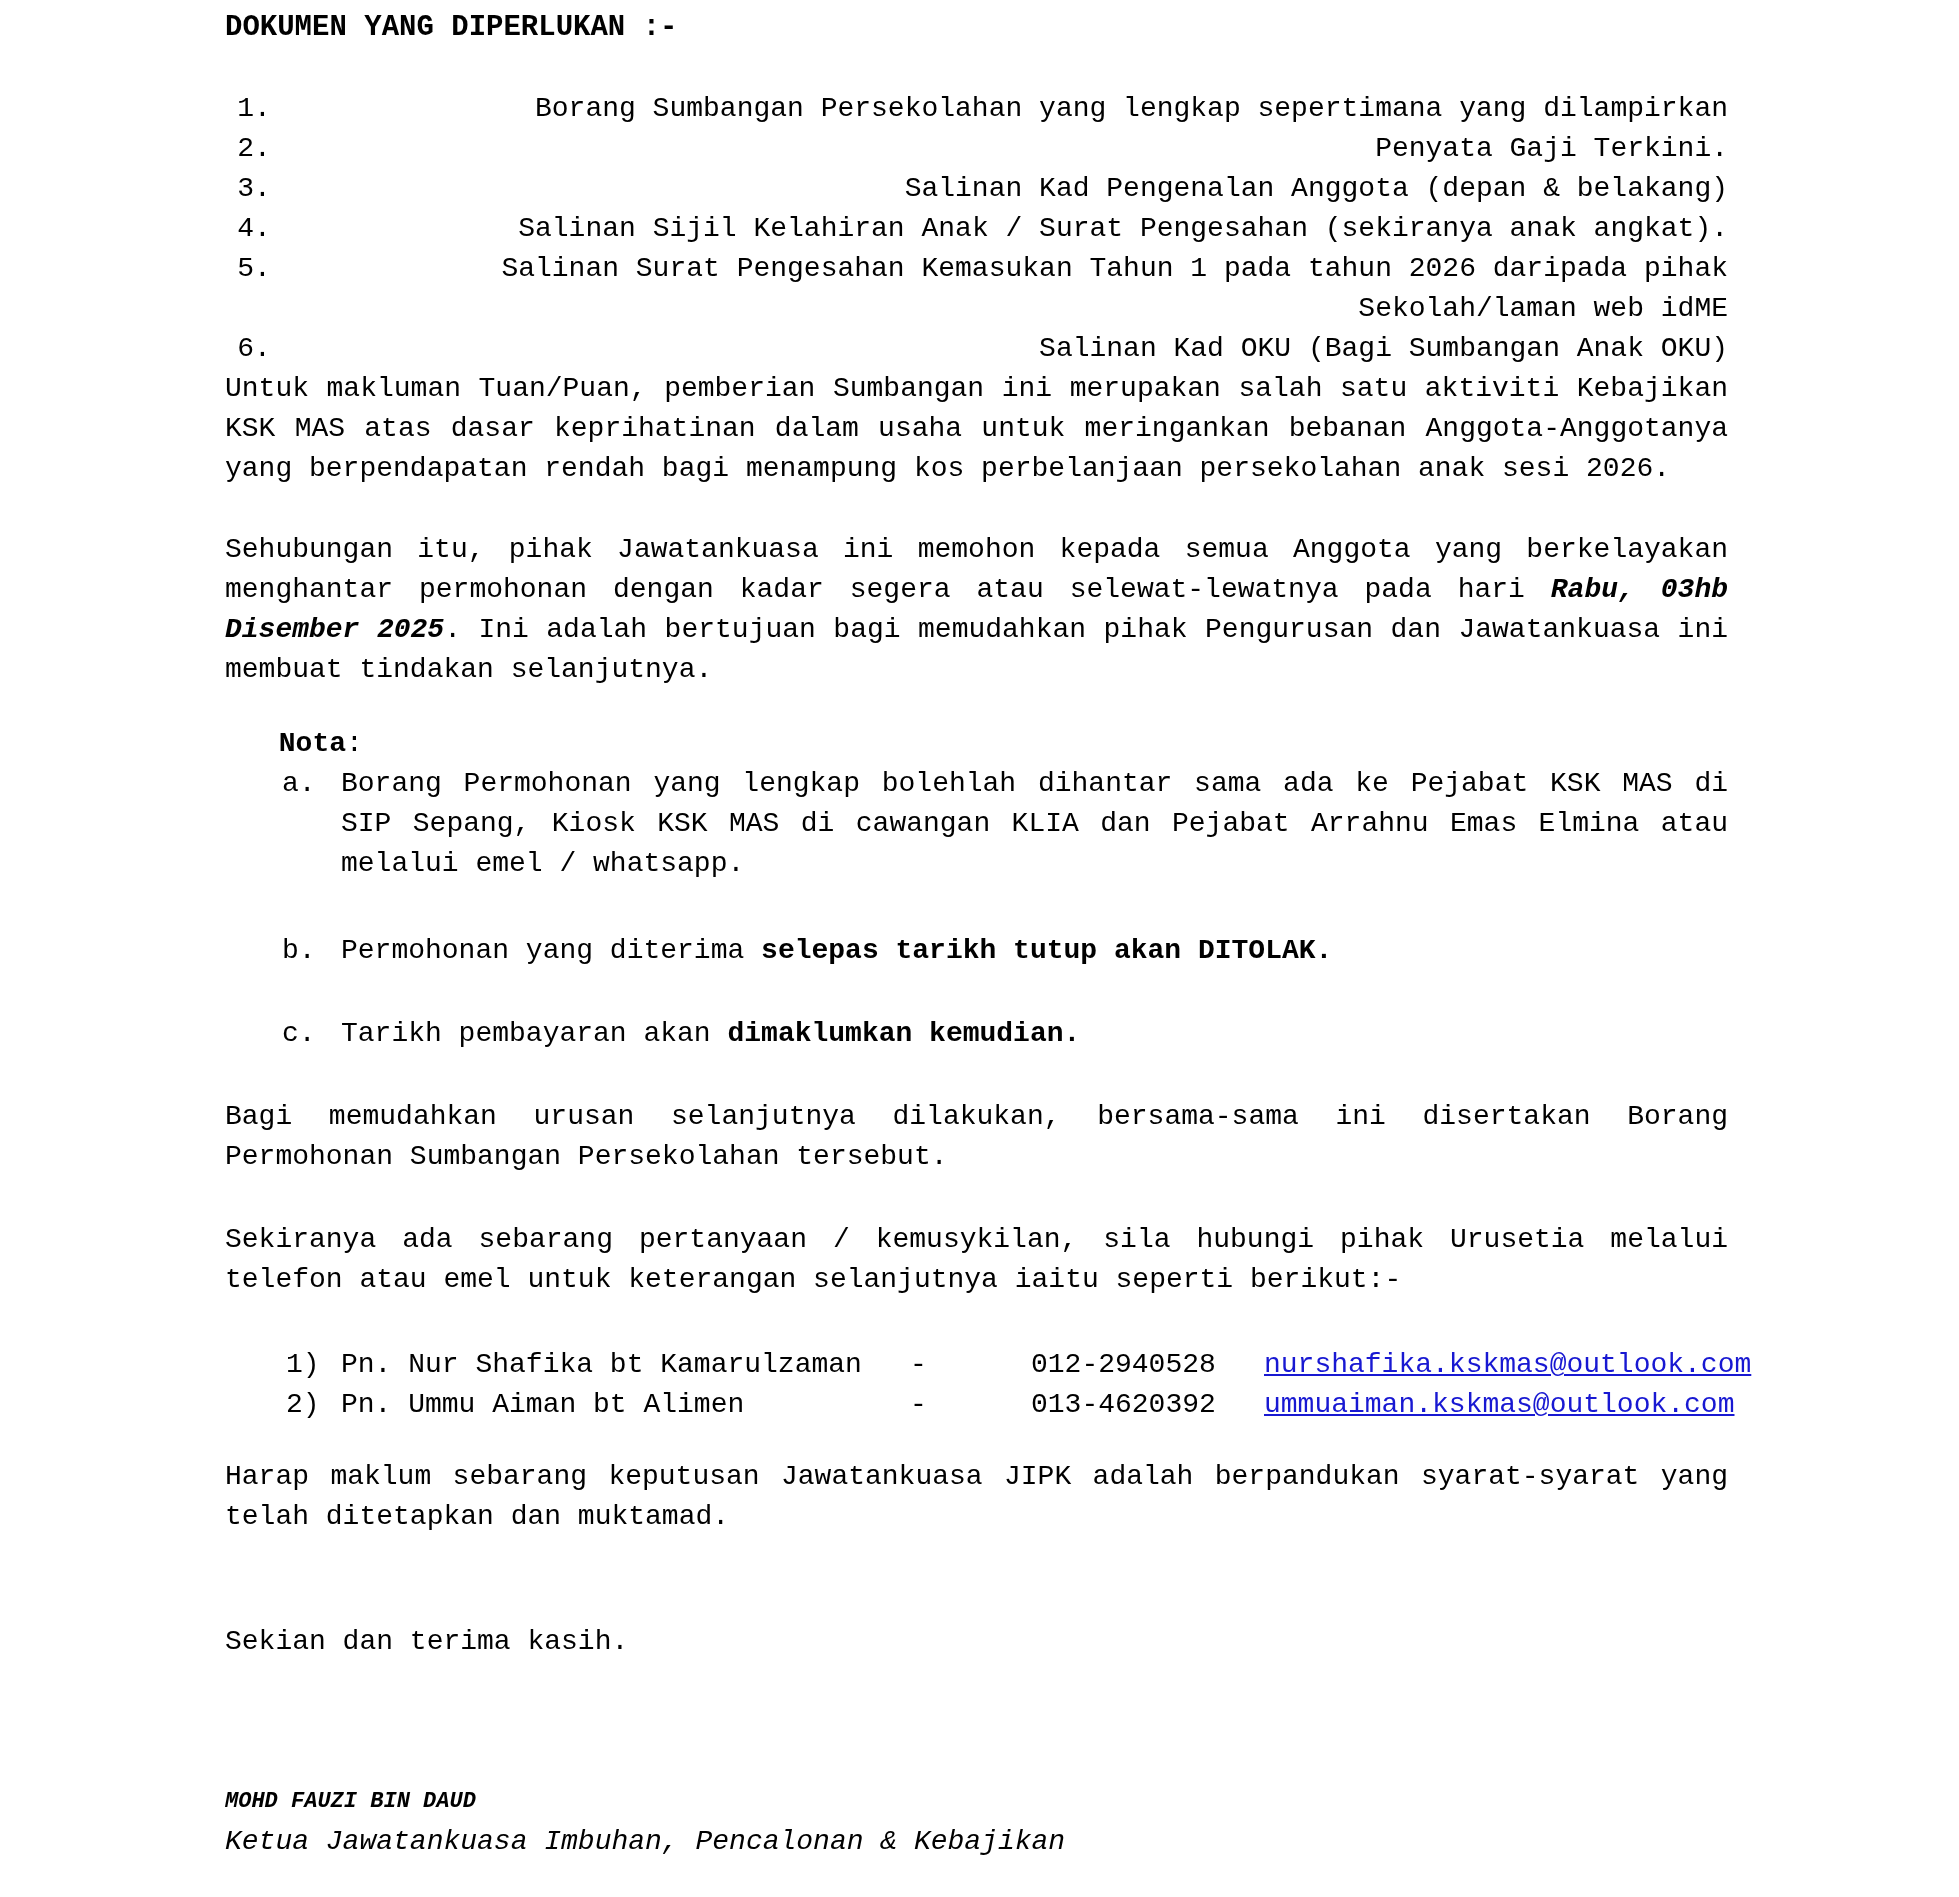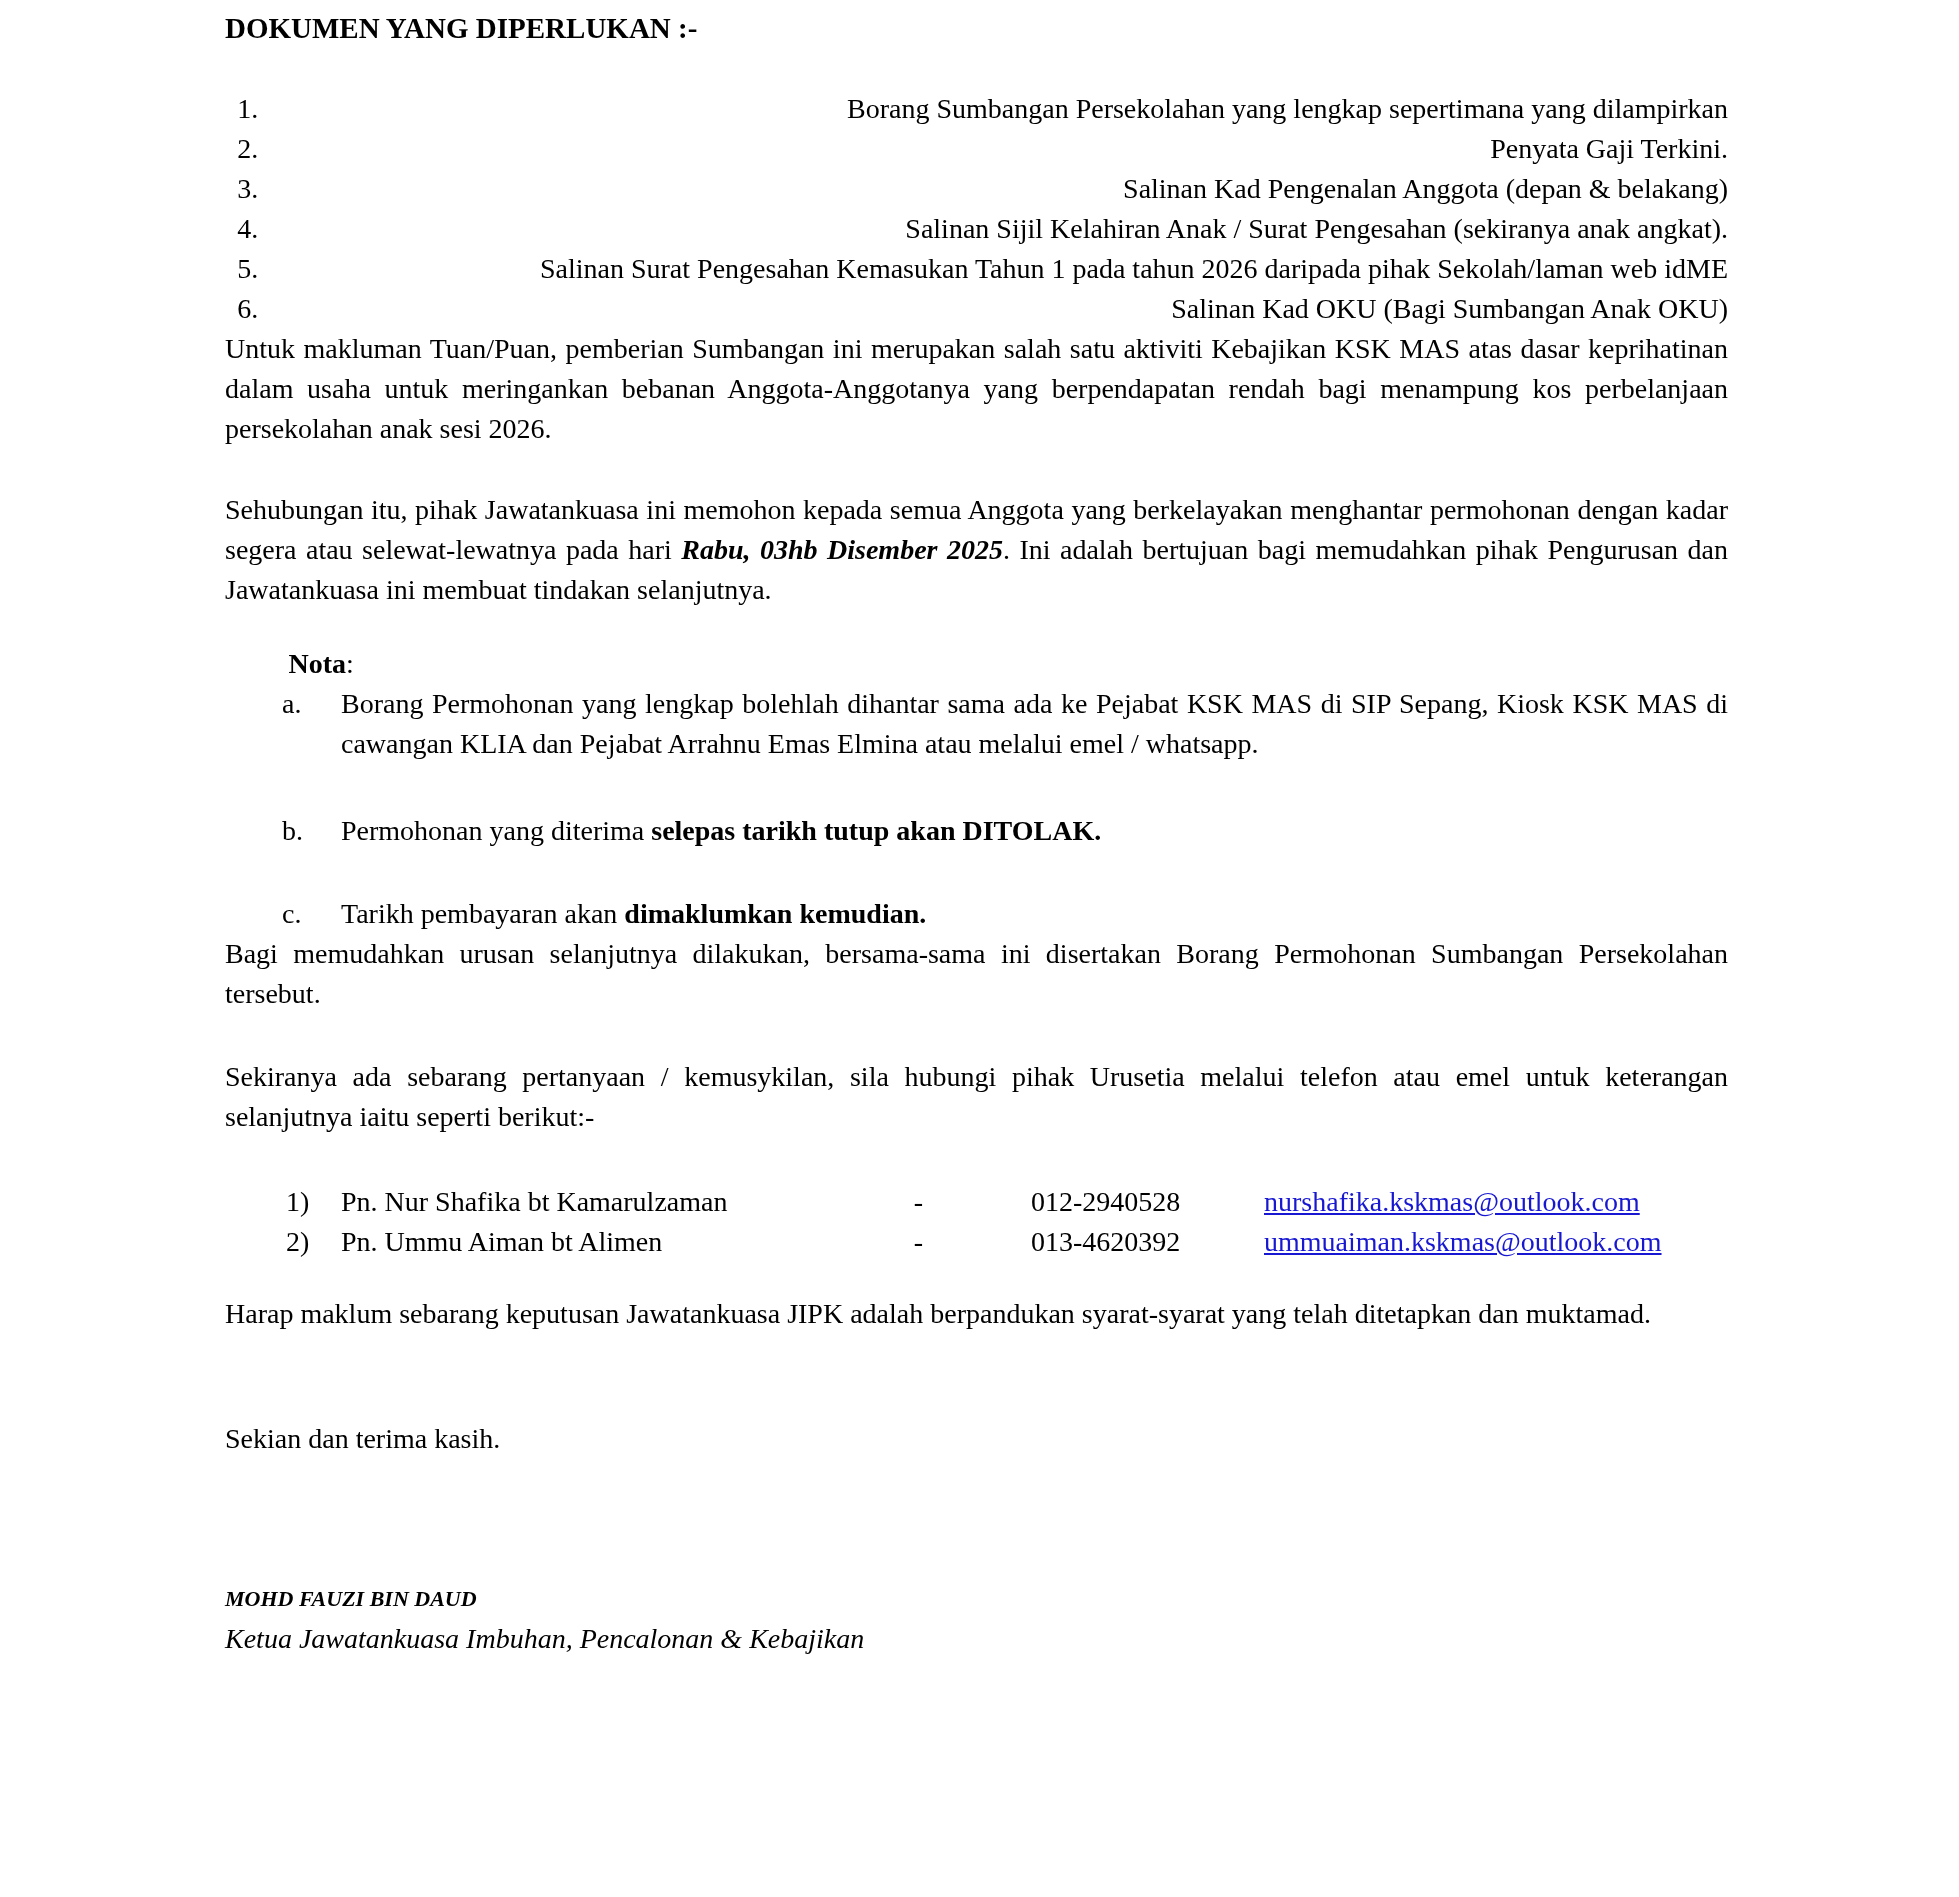"DOKUMEN YANG DIPERLUKAN :-" .page { font-family: Liberation Serif, serif -> Liberation Mono, monospace }
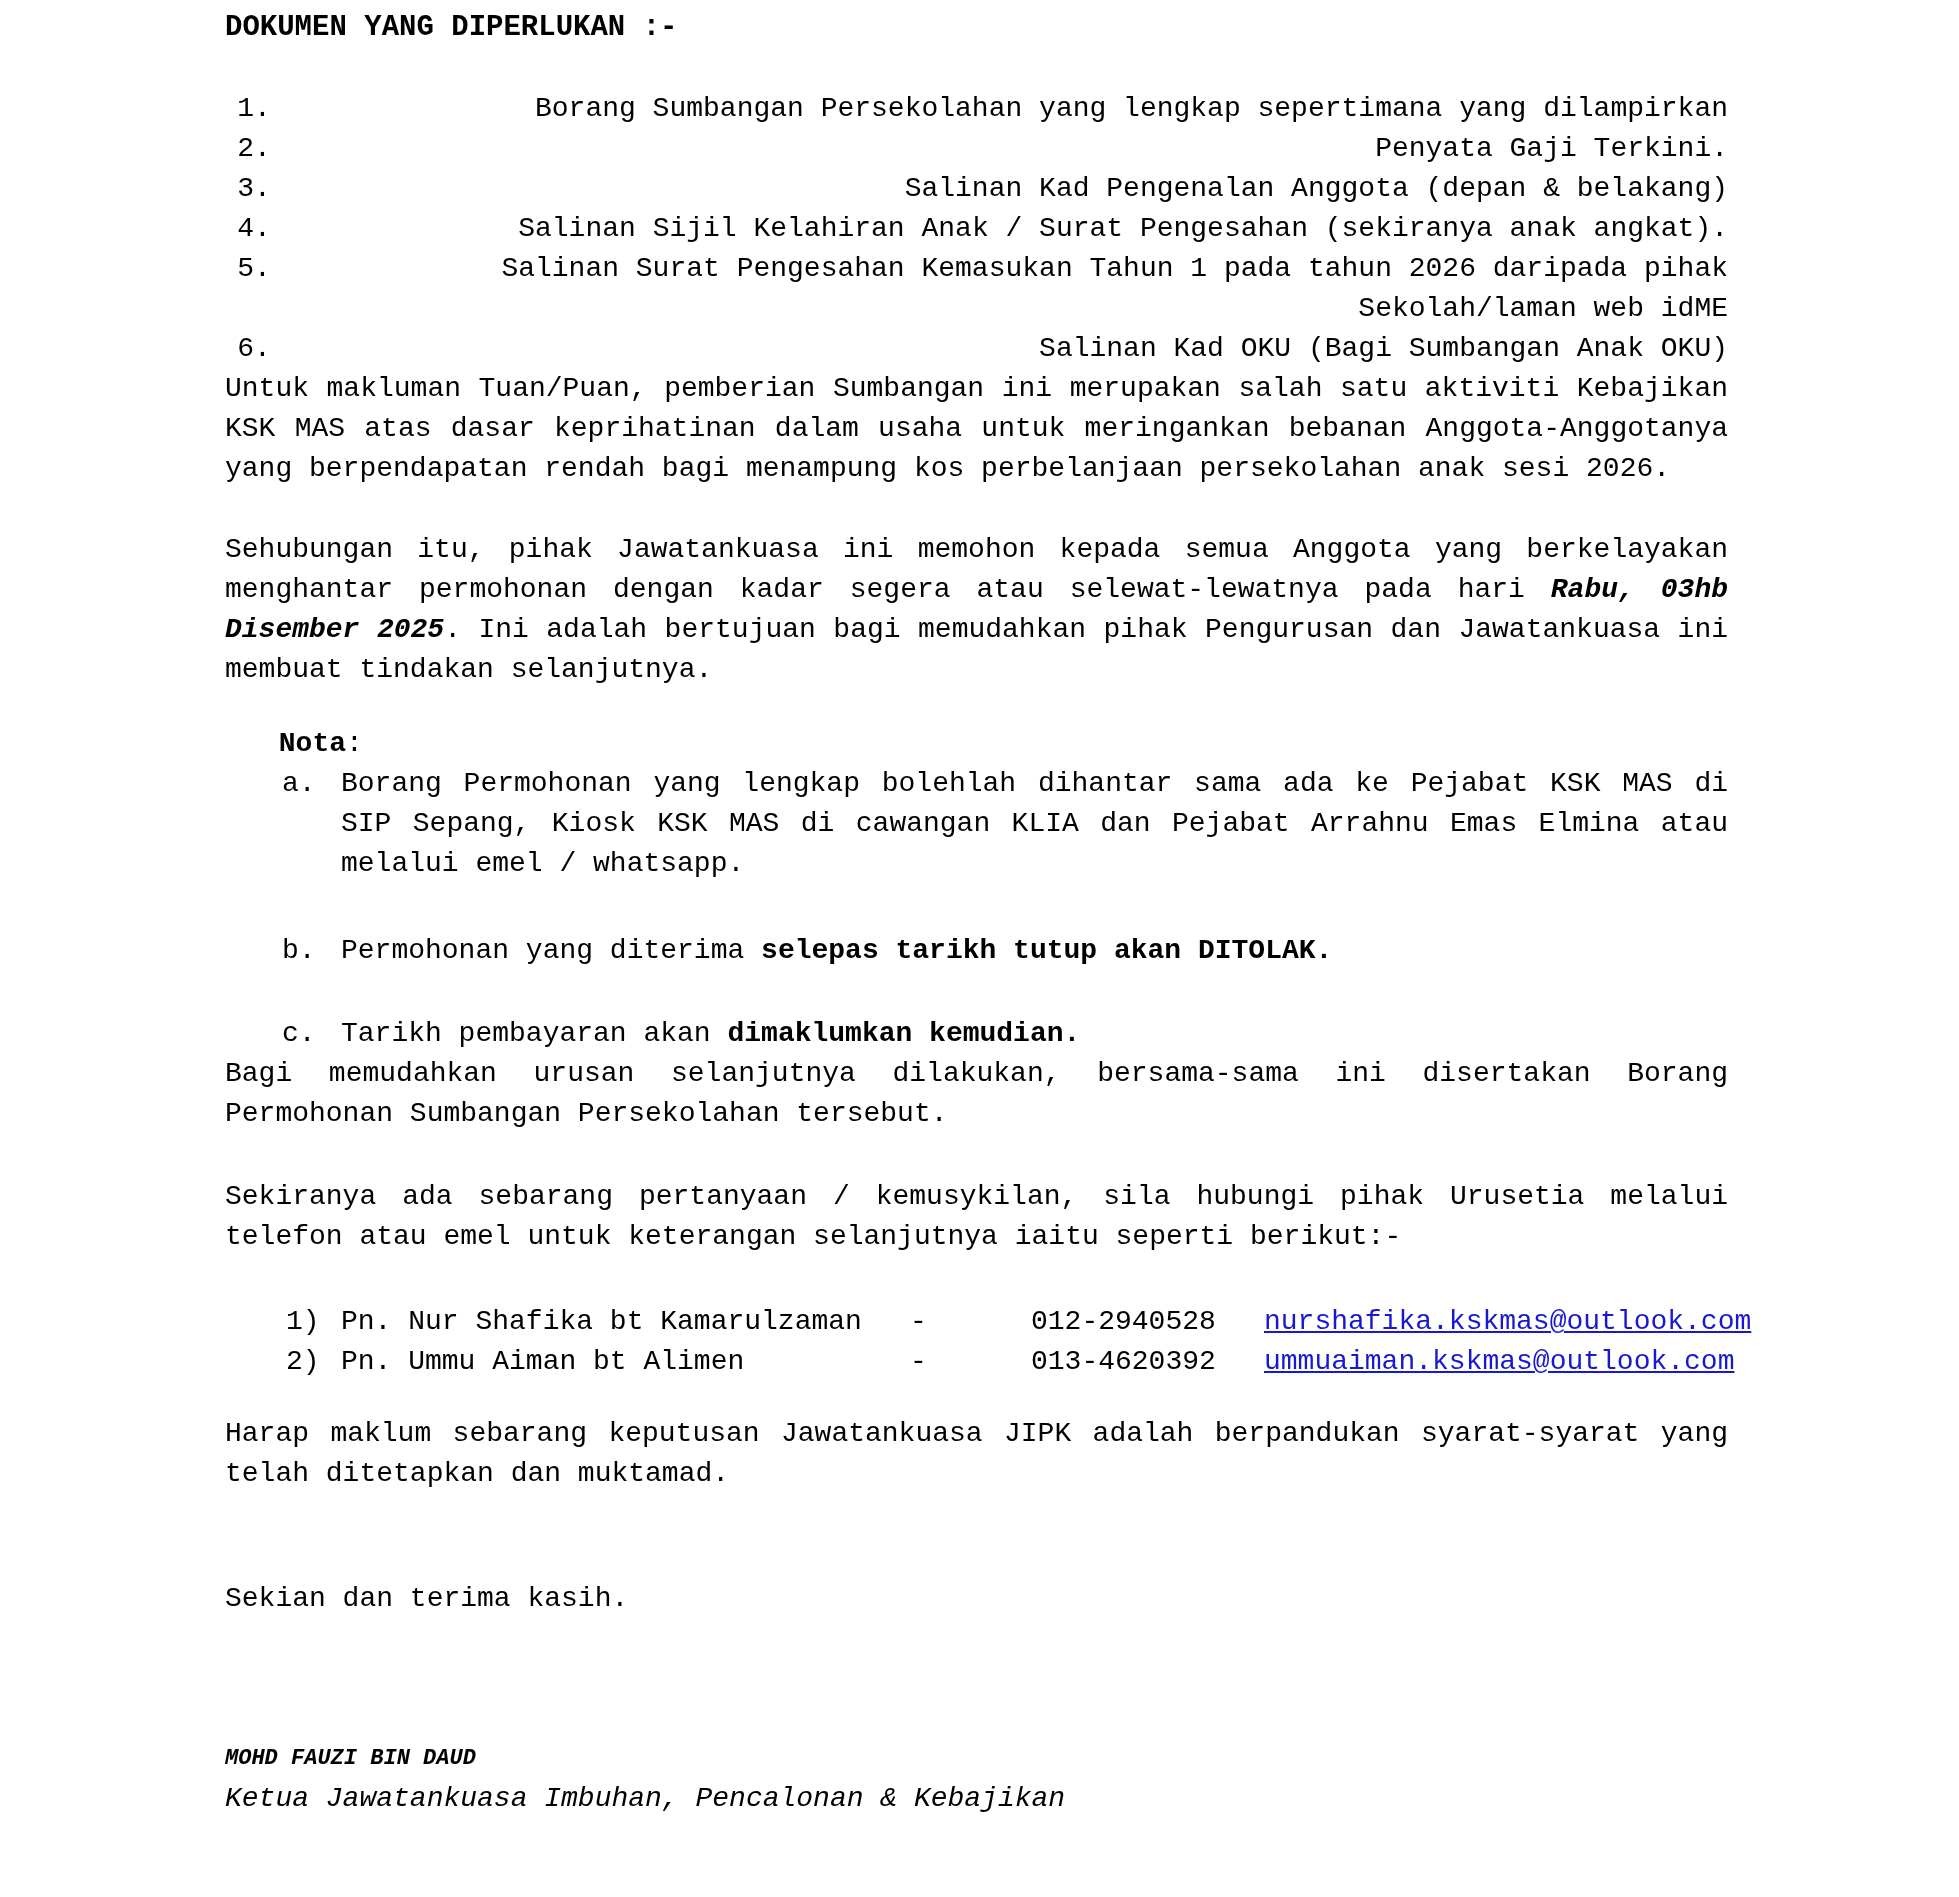"Bagi memudahkan urusan selanjutnya" .p-attach { margin-top: none -> 43px }
